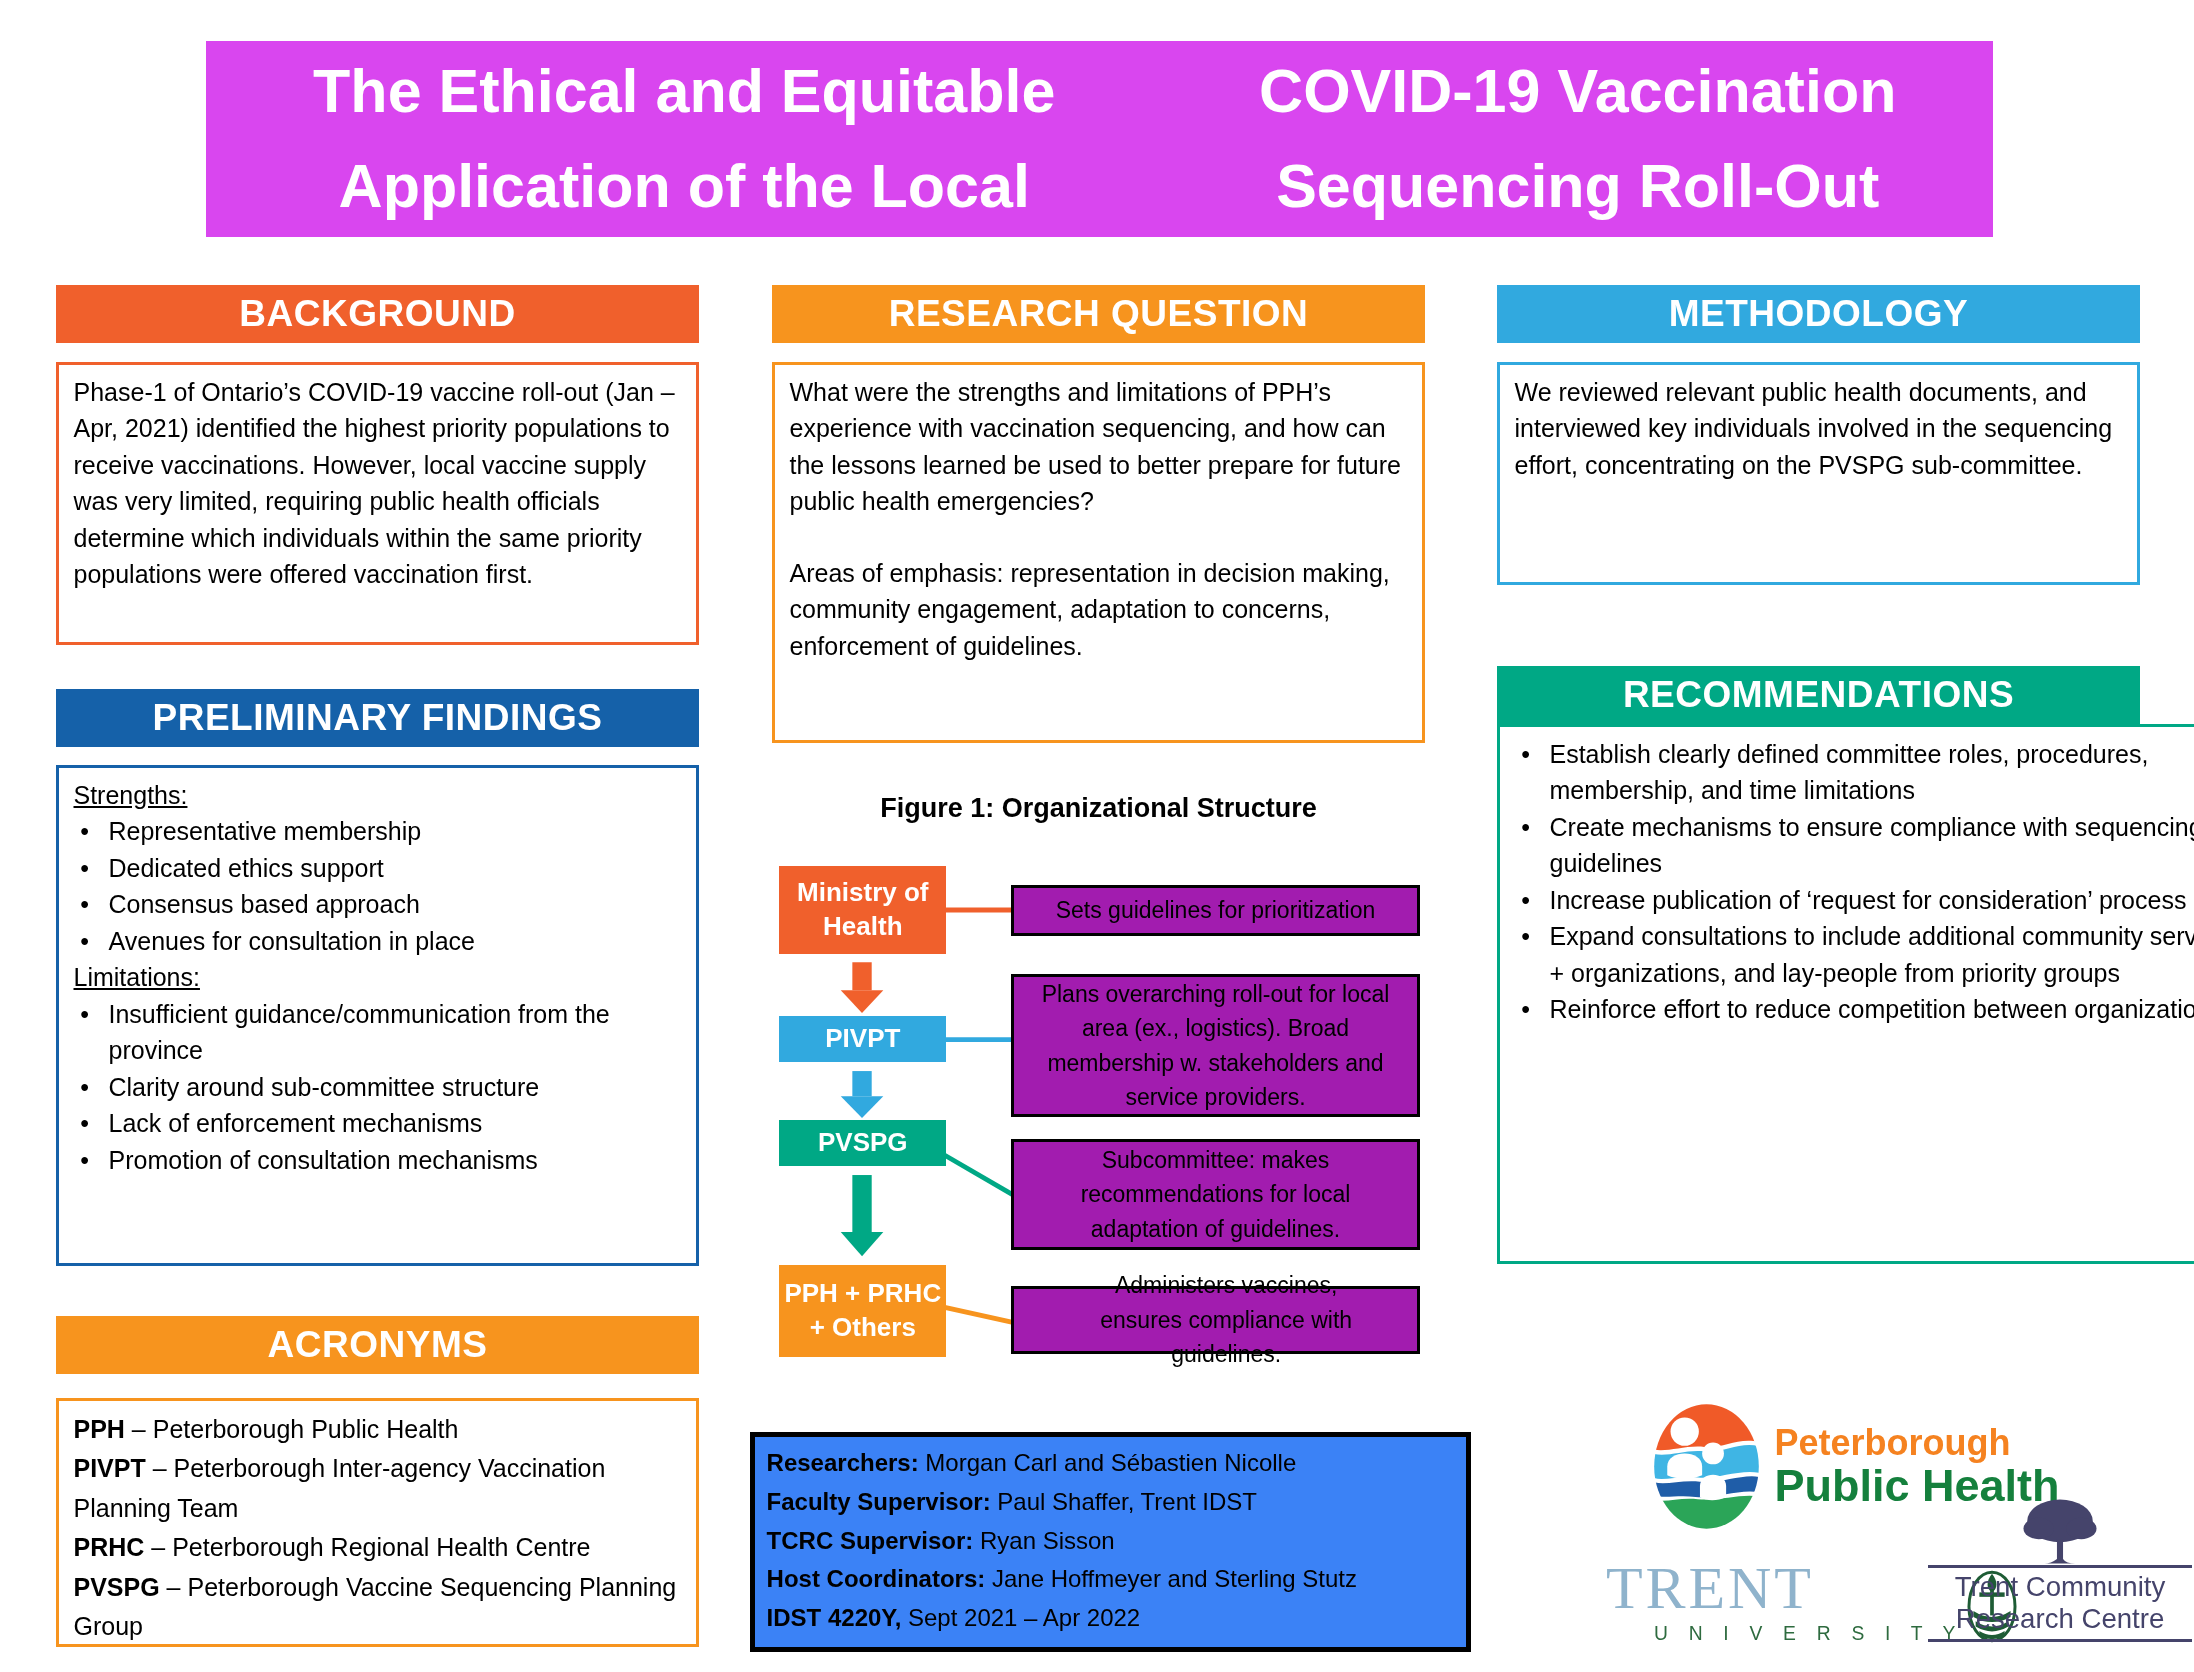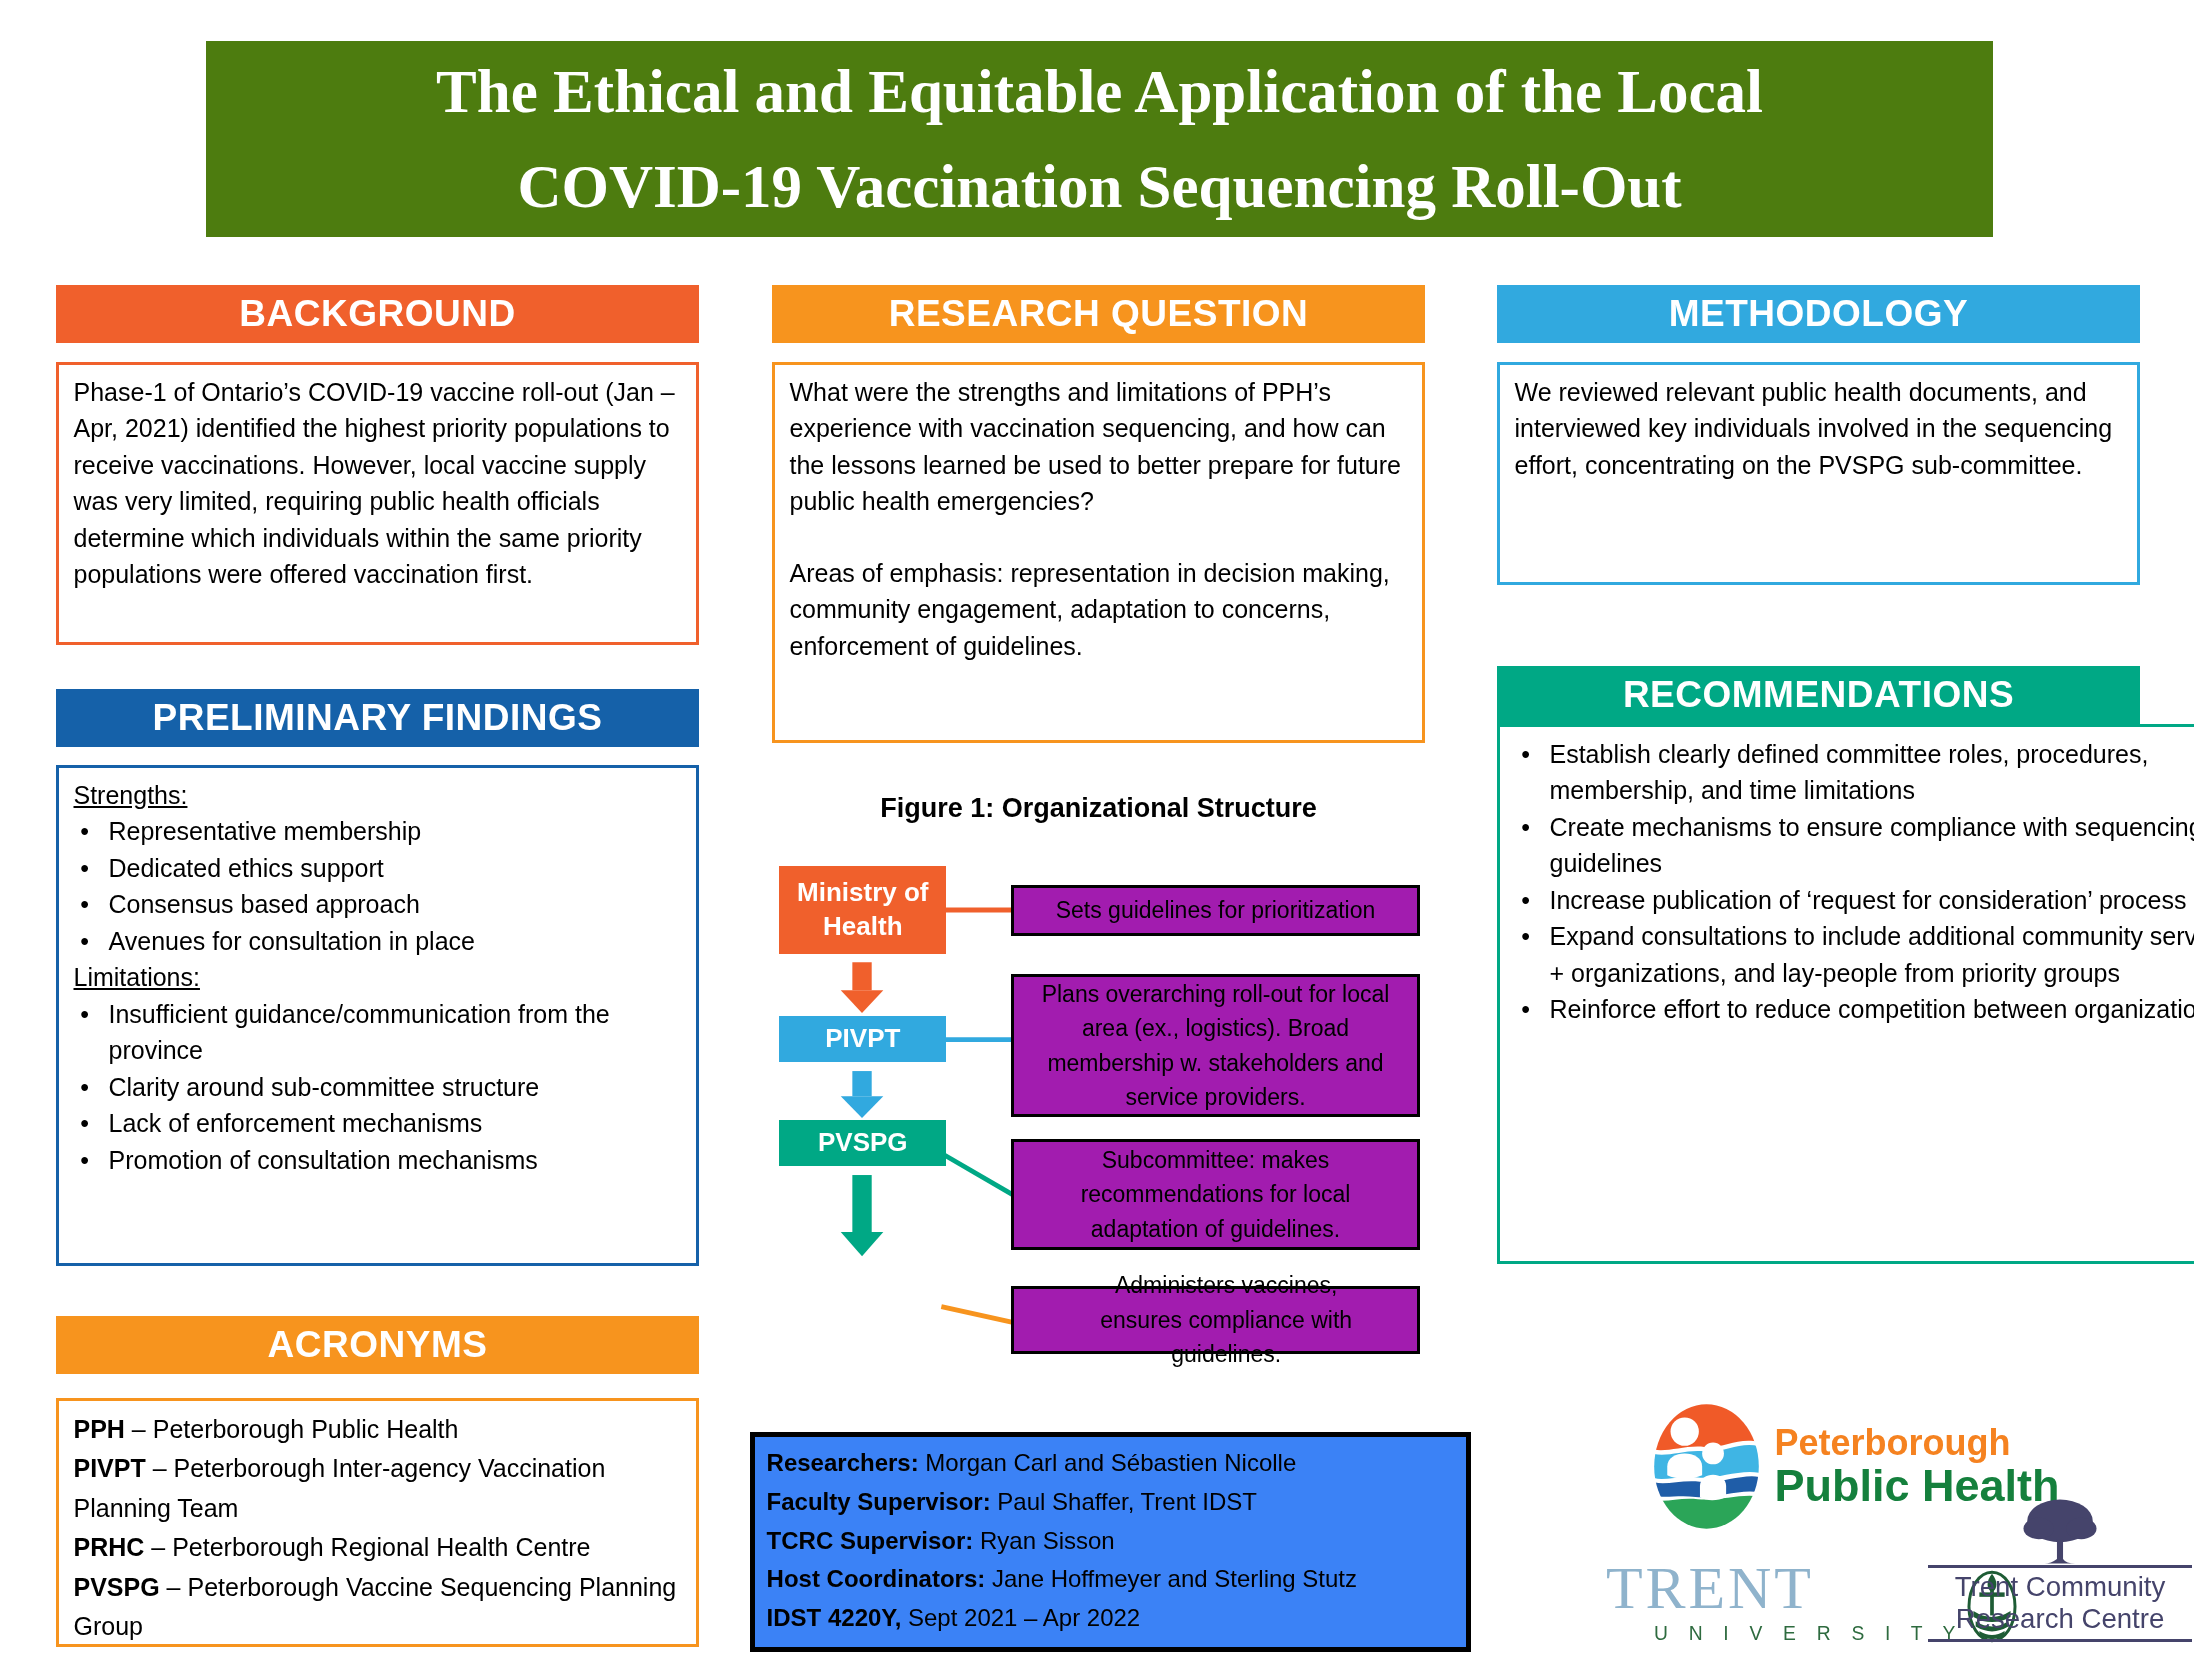"The Ethical and Equitable Application" .banner { background: #4d7c0f -> #d946ef; flex-direction: column -> row; font-family: Liberation Serif, serif -> none }
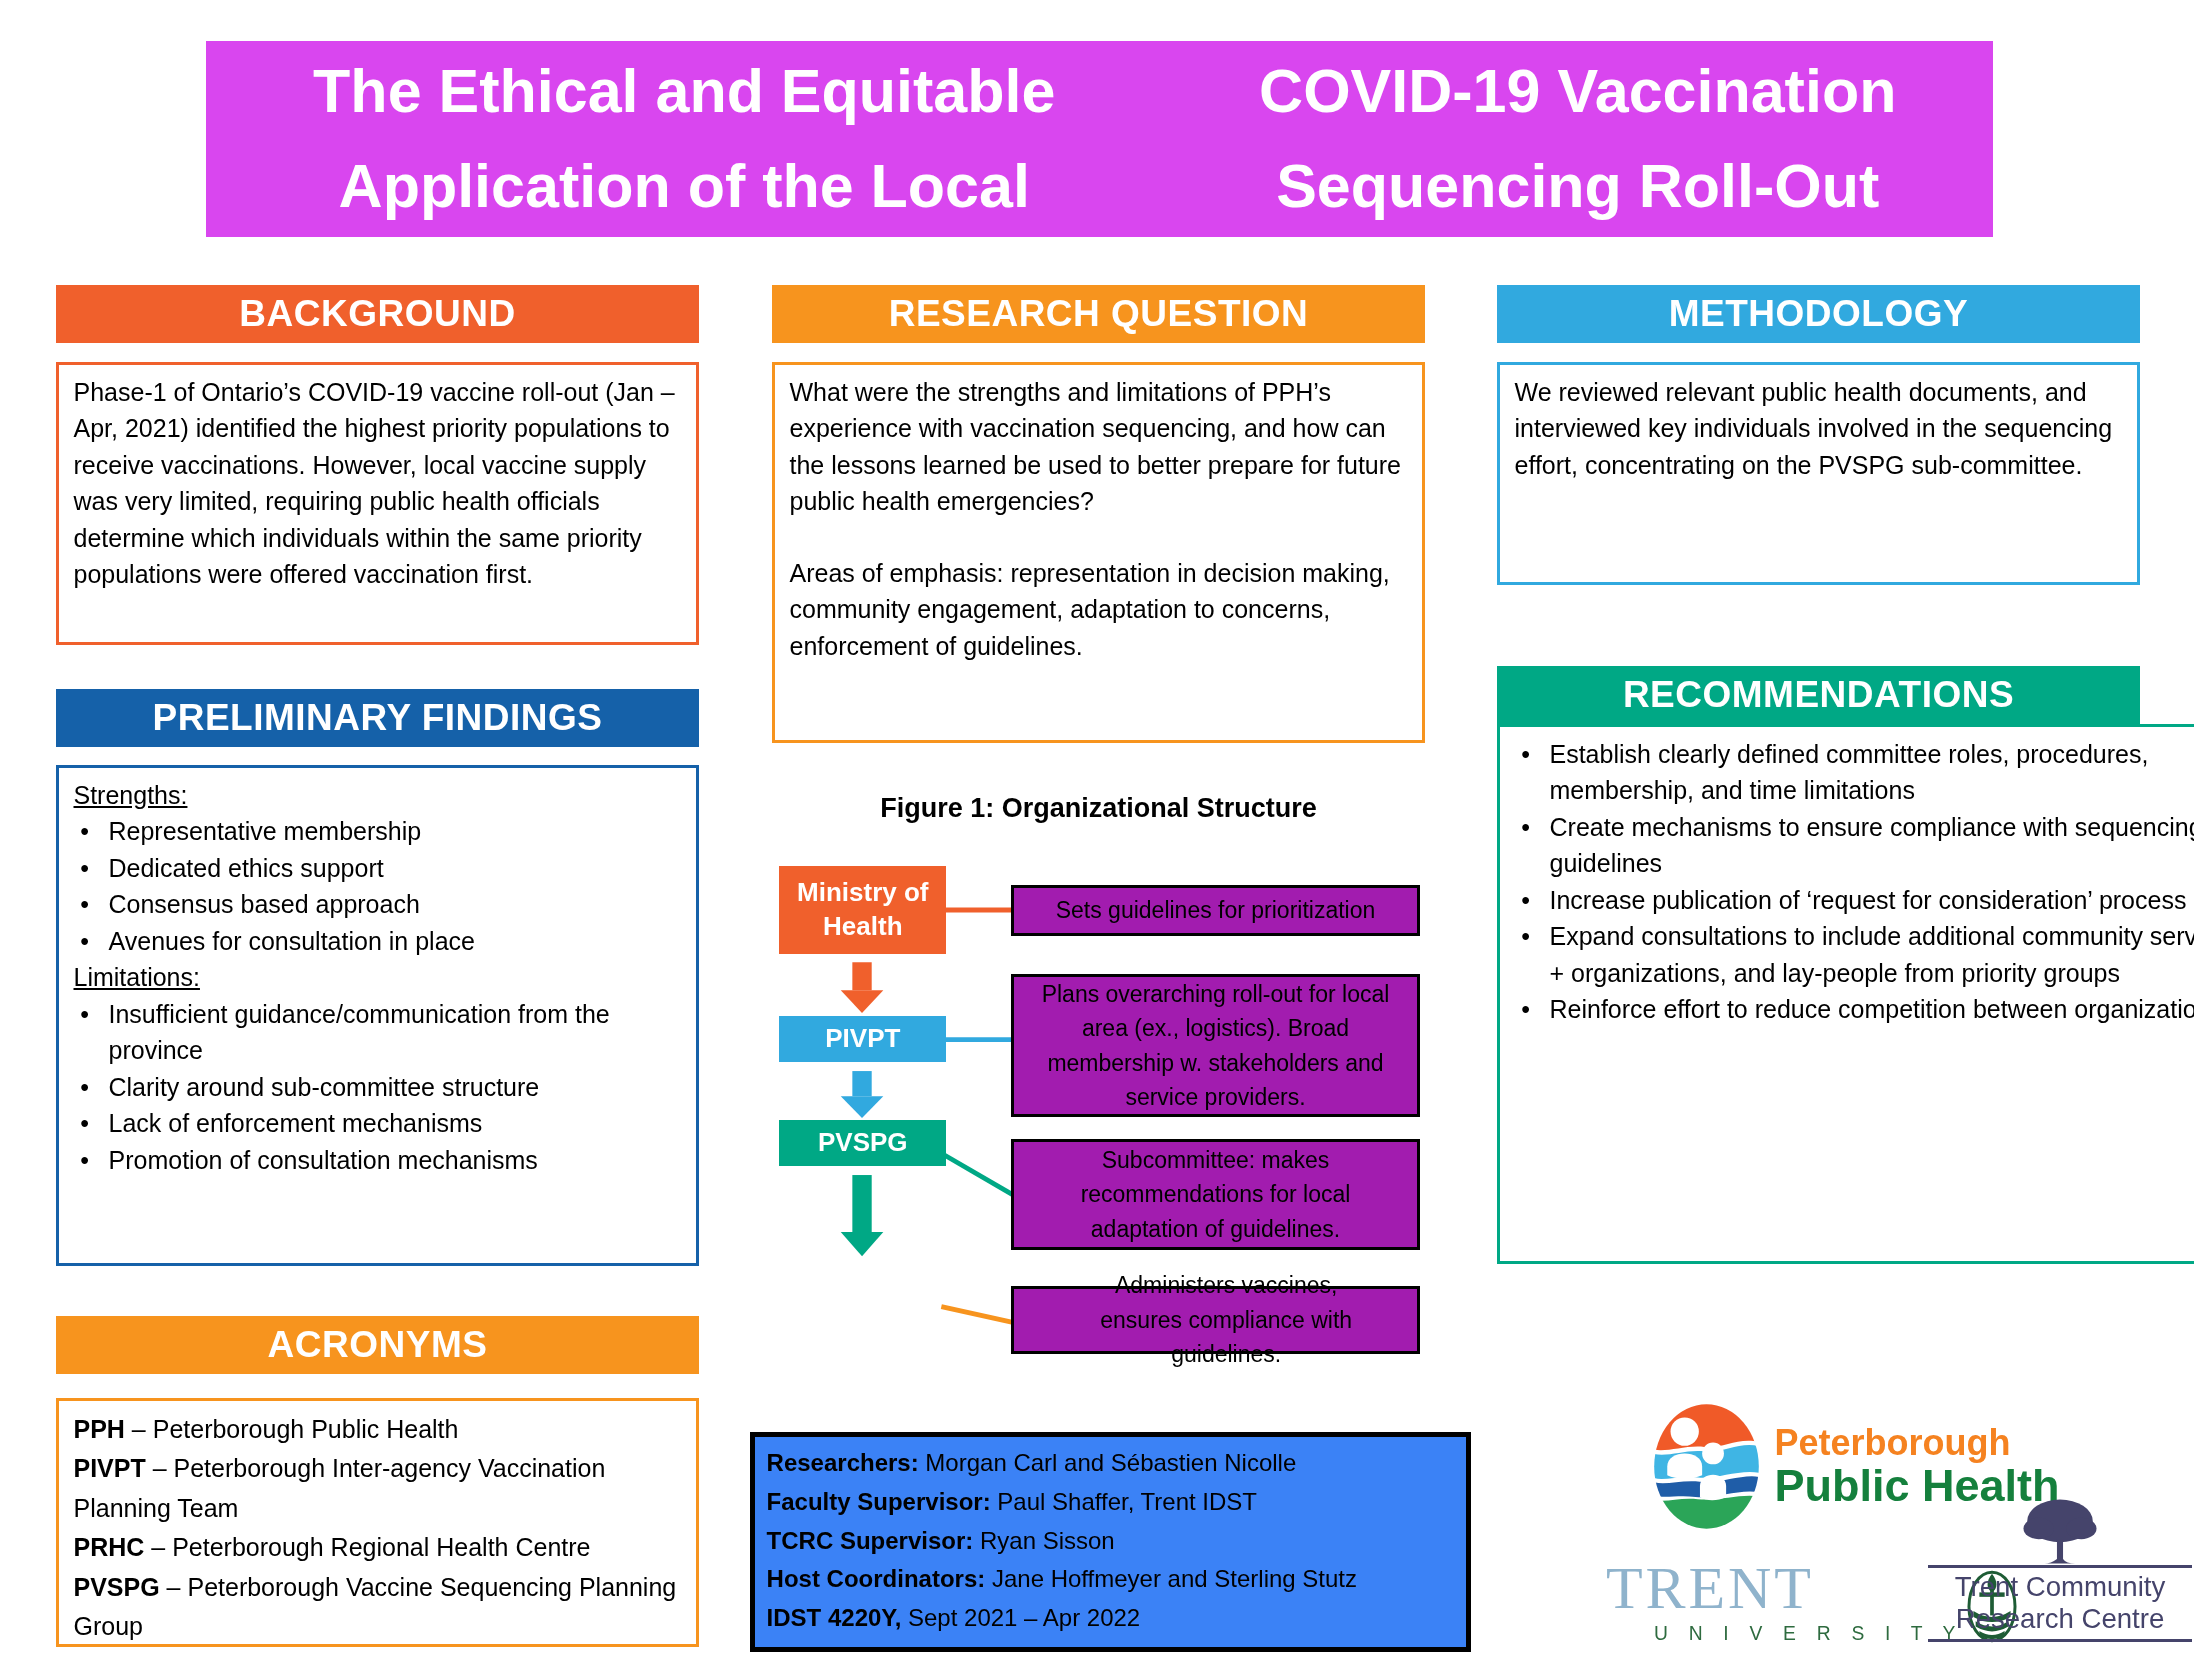"PPH + PRHC" div.node { html: none -> <div>PPH + PRHC + Others</div> }
